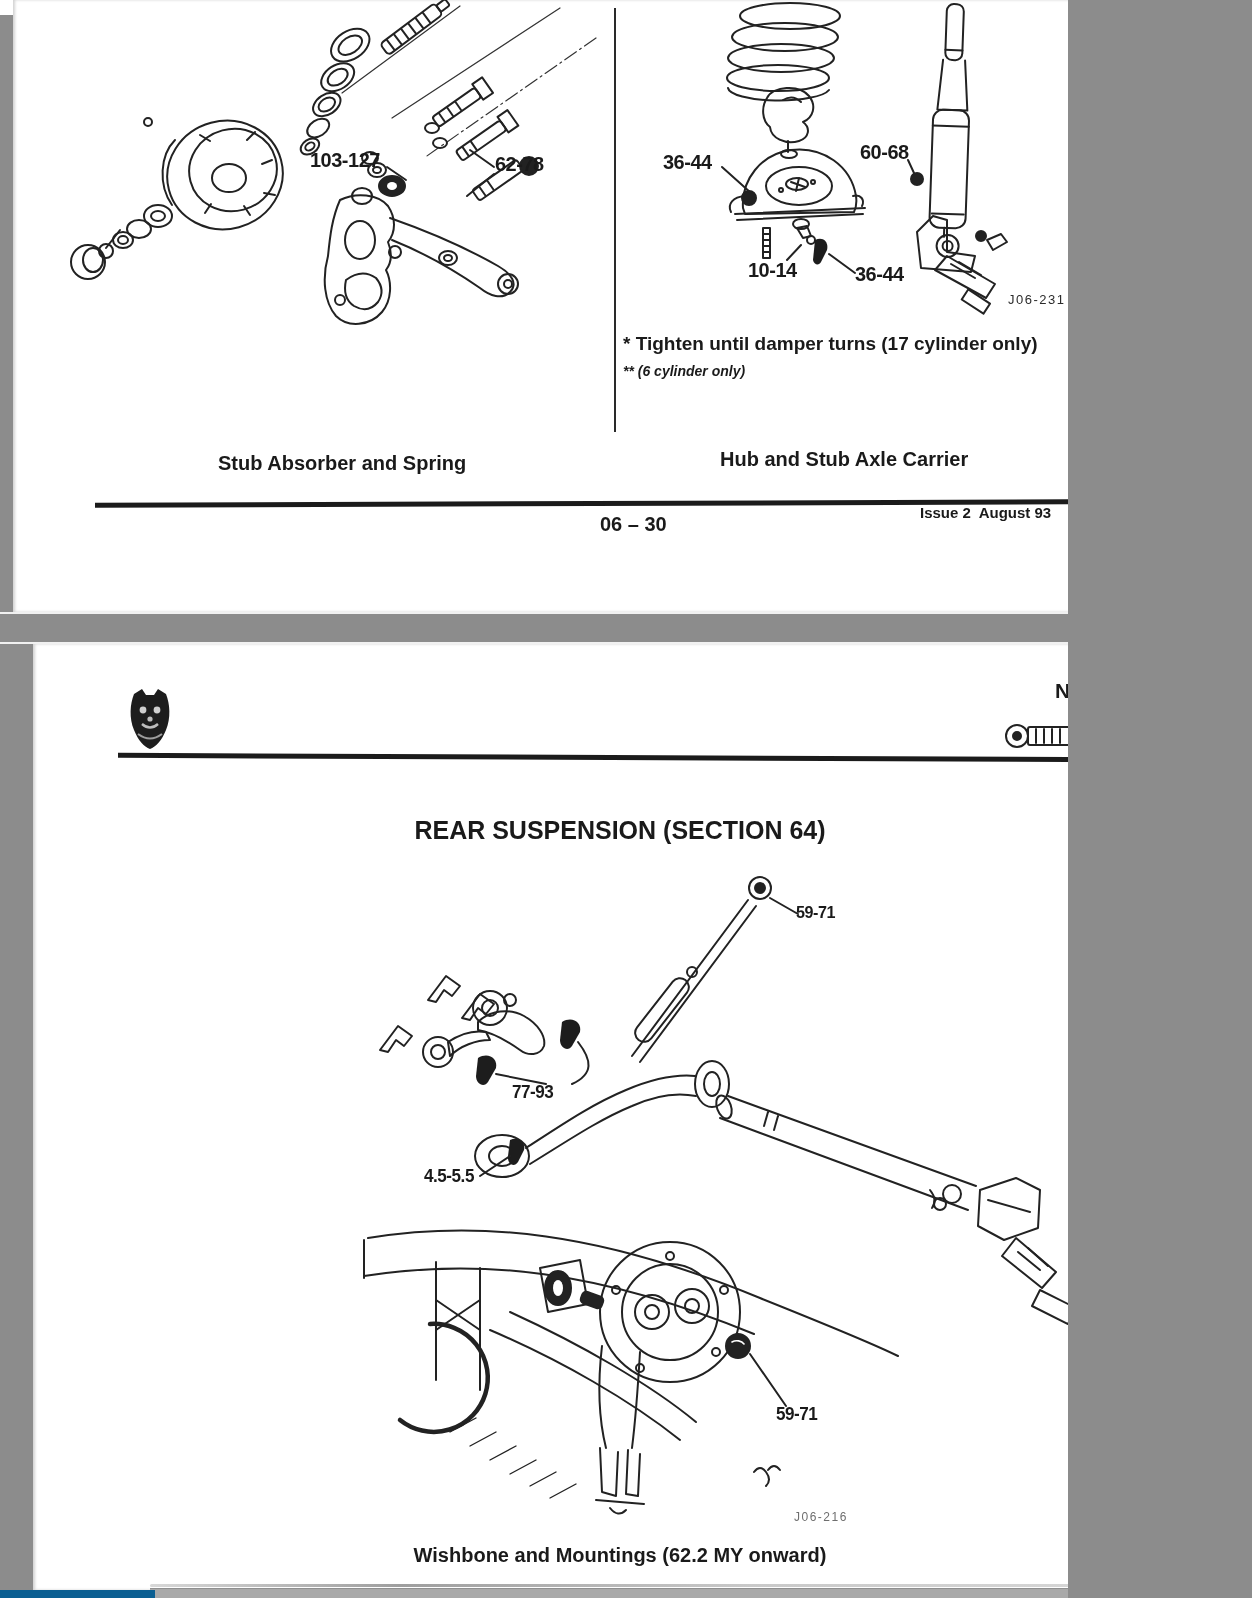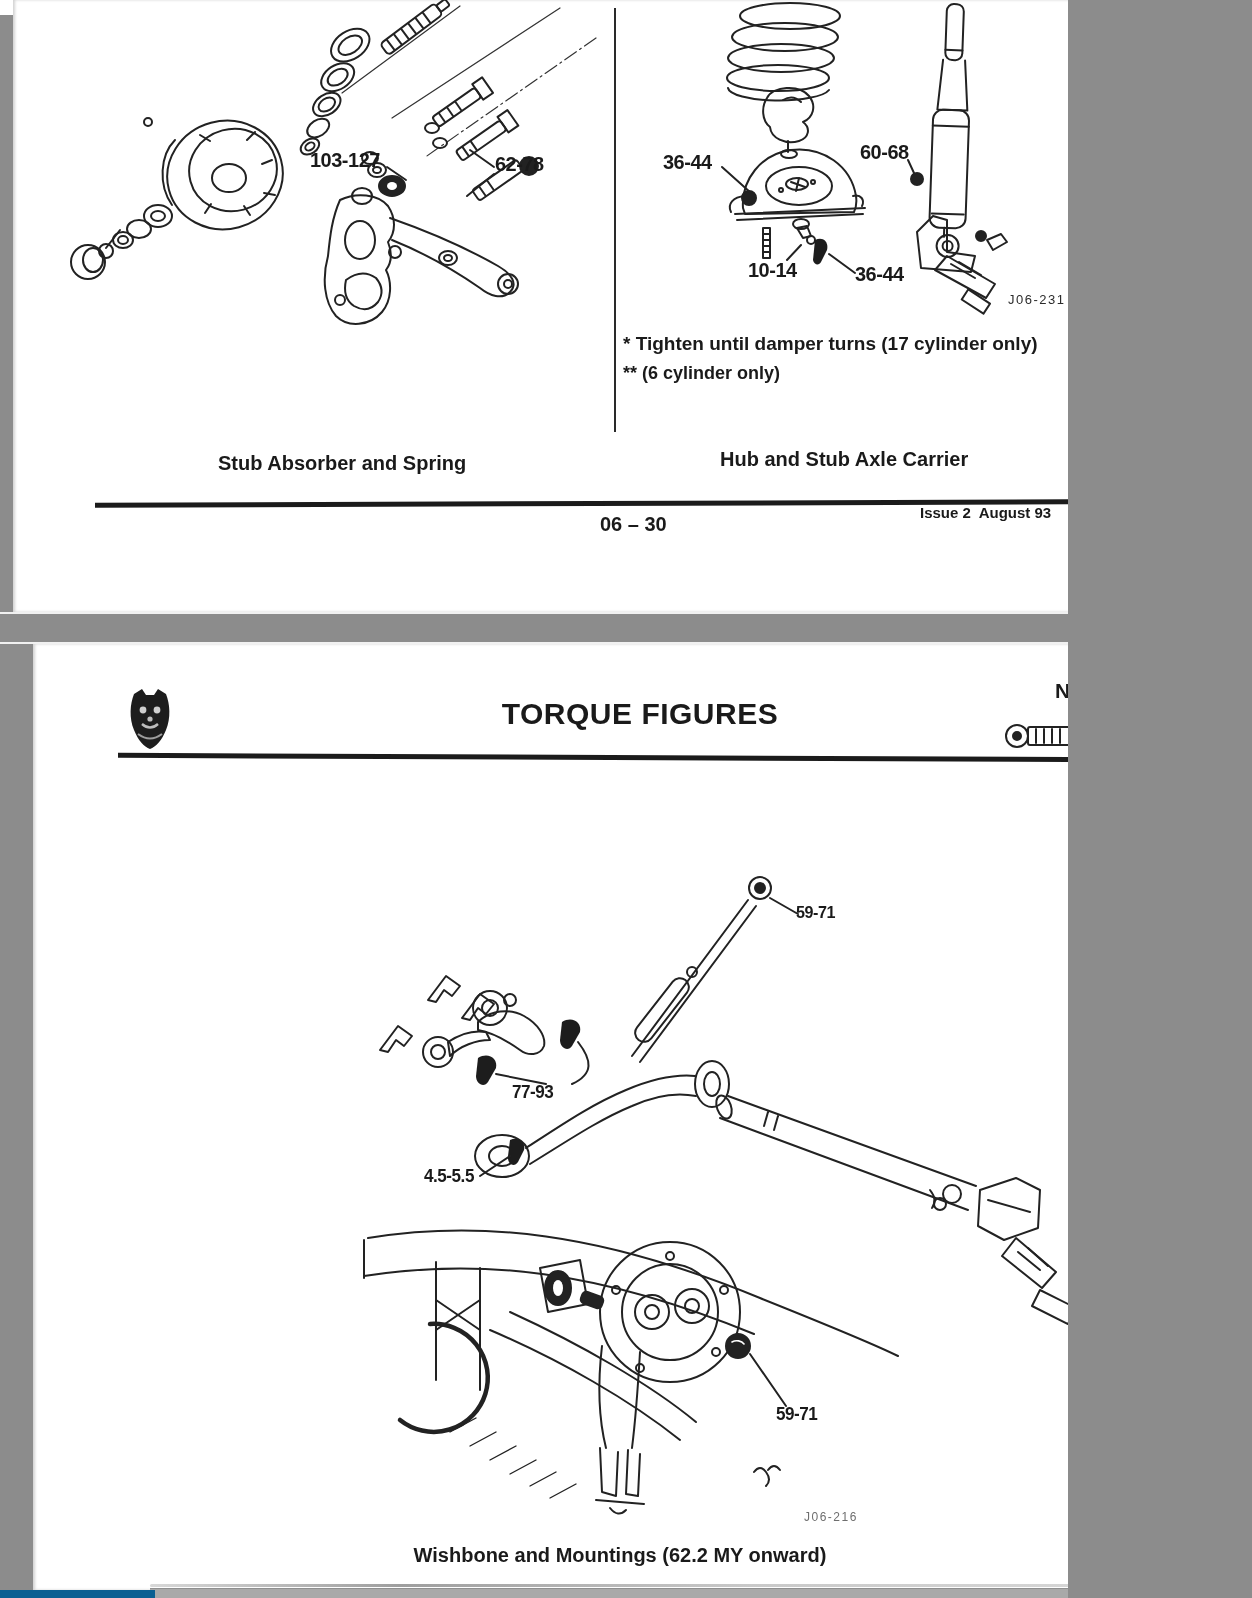"** (6 cylinder only)" div.abs { font-size: 18px -> 14px; font-style: none -> italic }
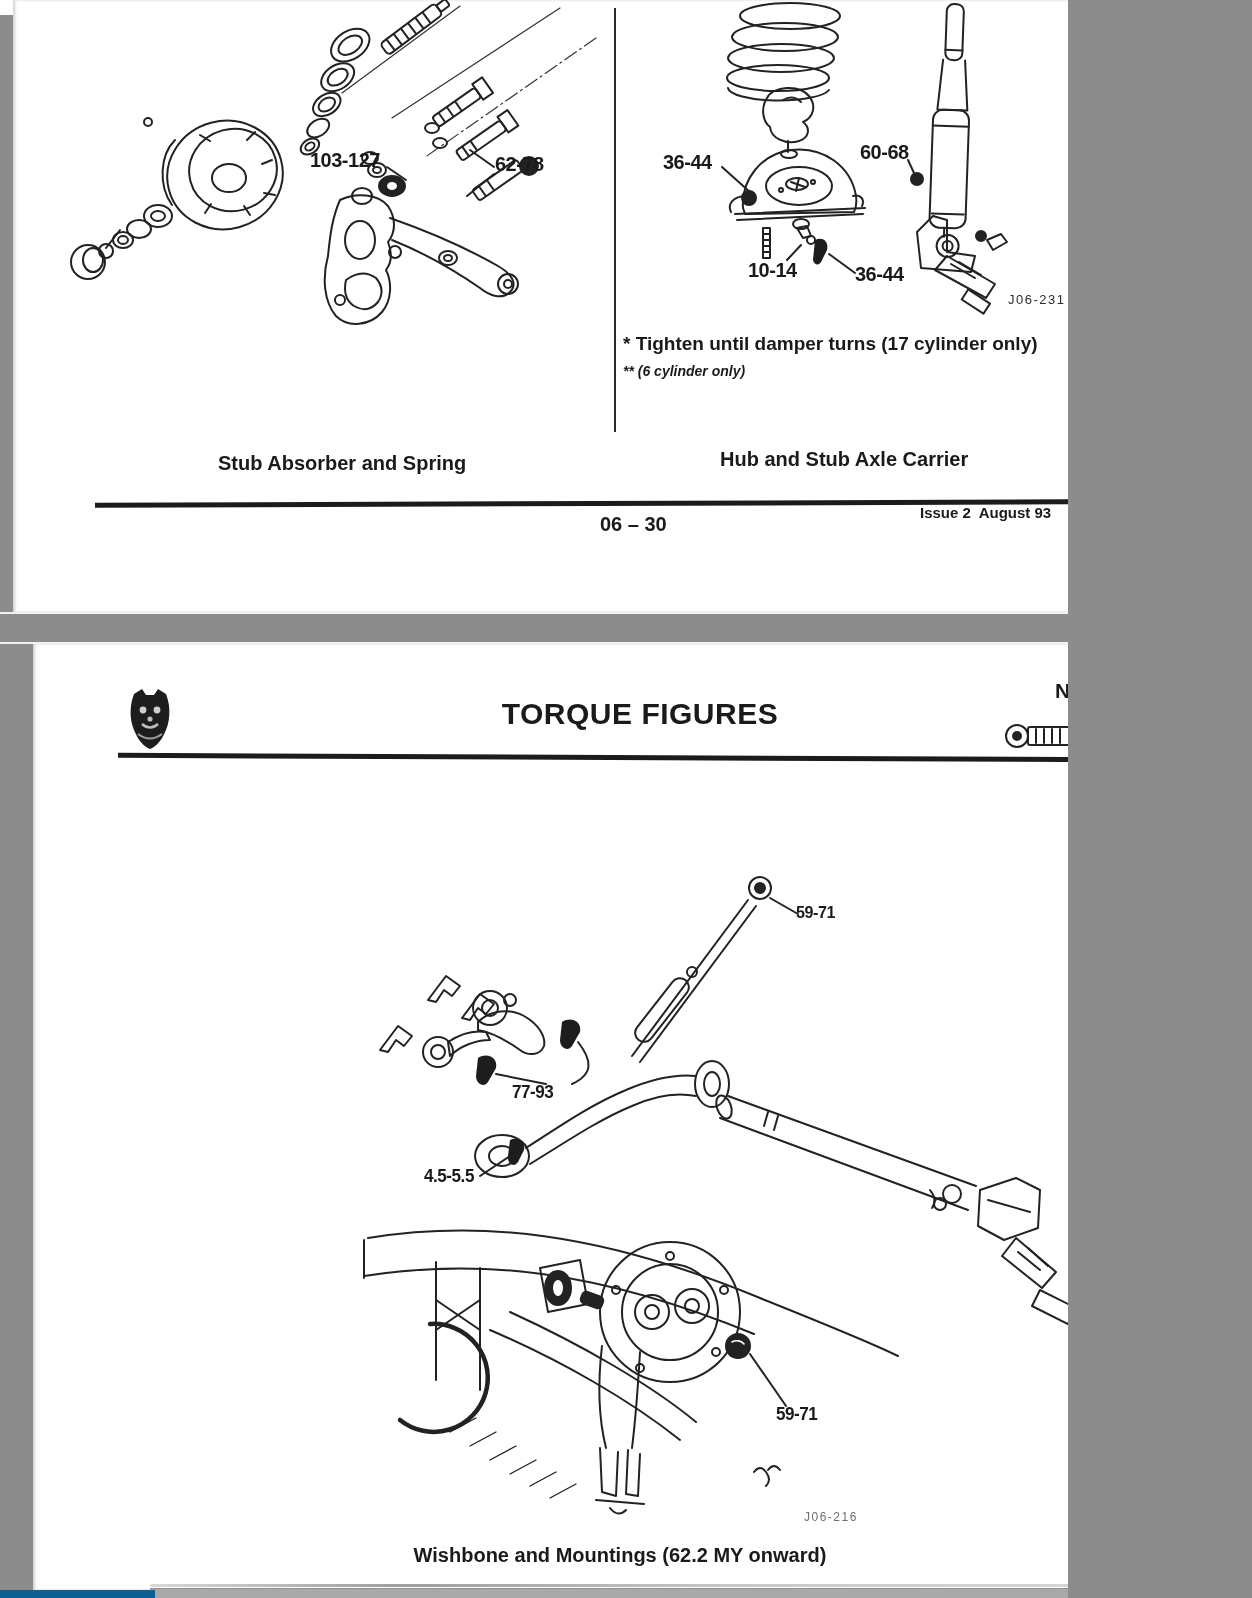"TORQUE FIGURES" div.abs { html: <div>TORQUE FIGURES</div> -> none }
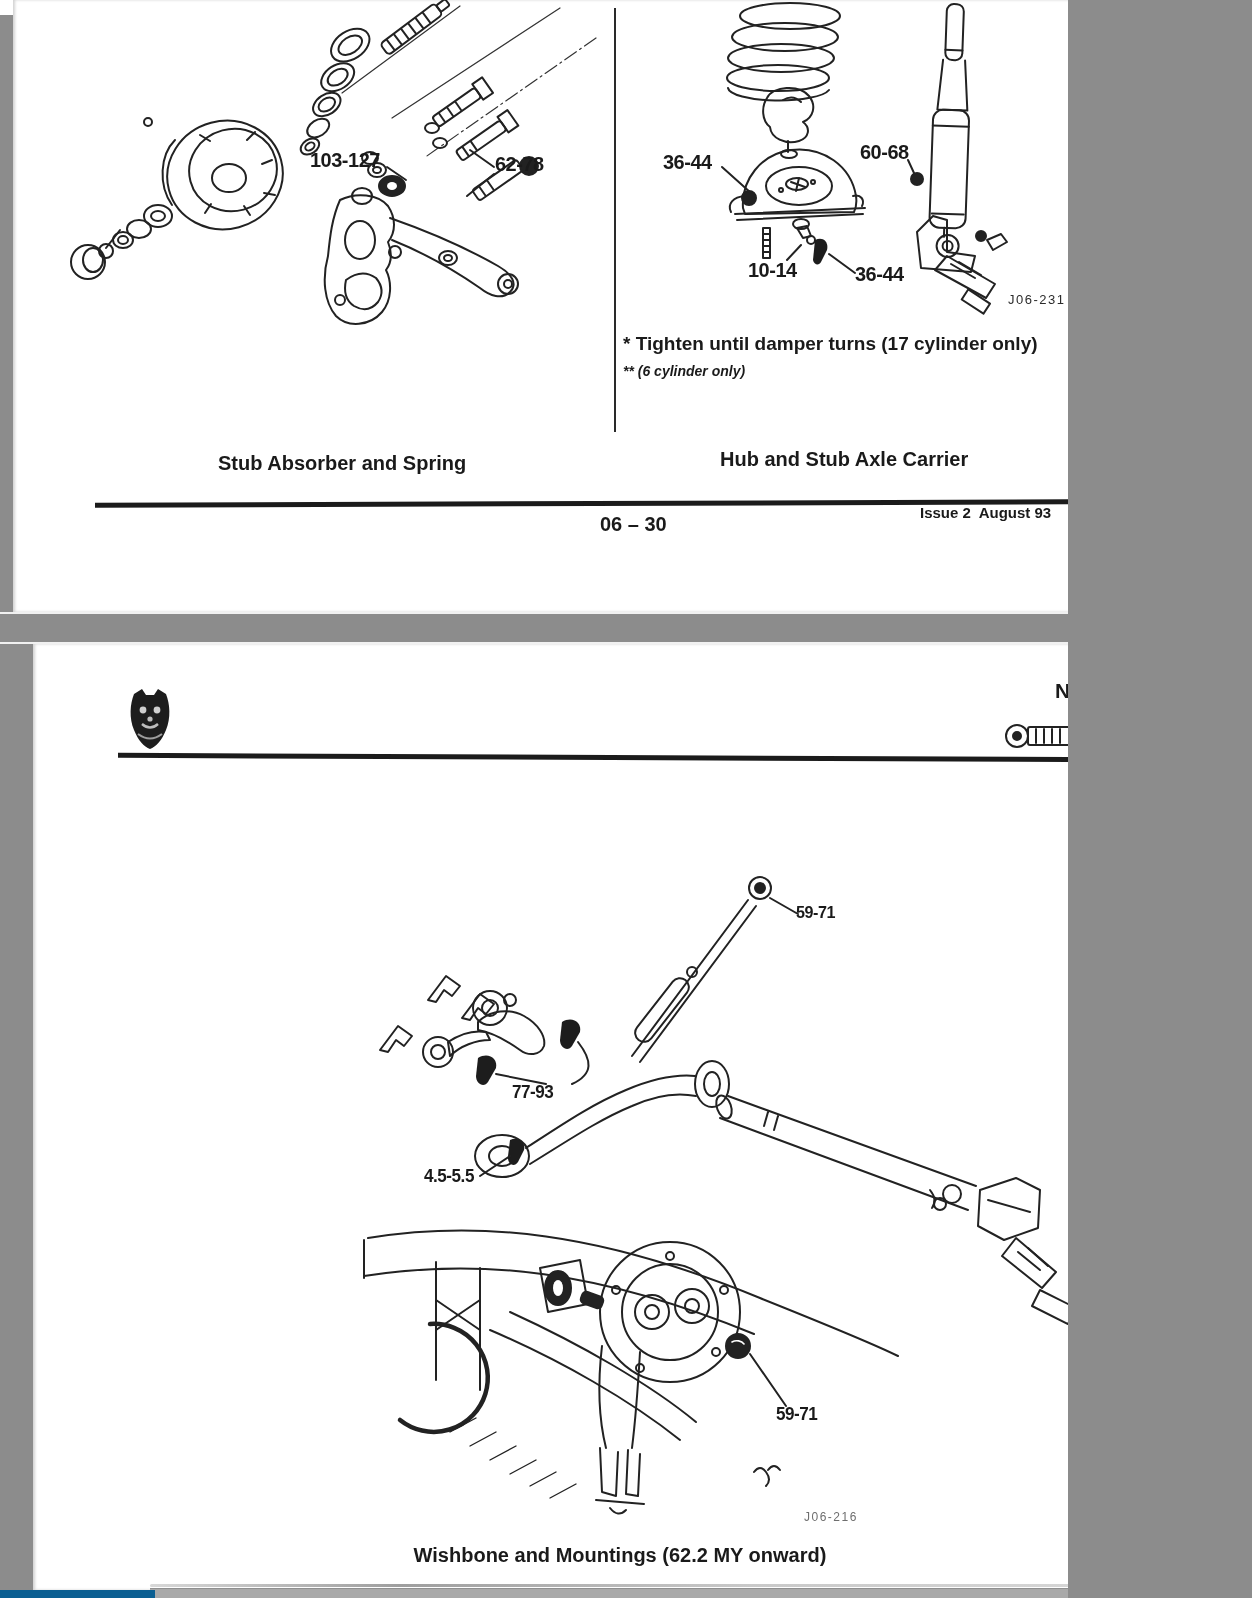"REAR SUSPENSION (SECTION 64)" div.abs { html: none -> <div>REAR SUSPENSION (SECTION 64)</div> }
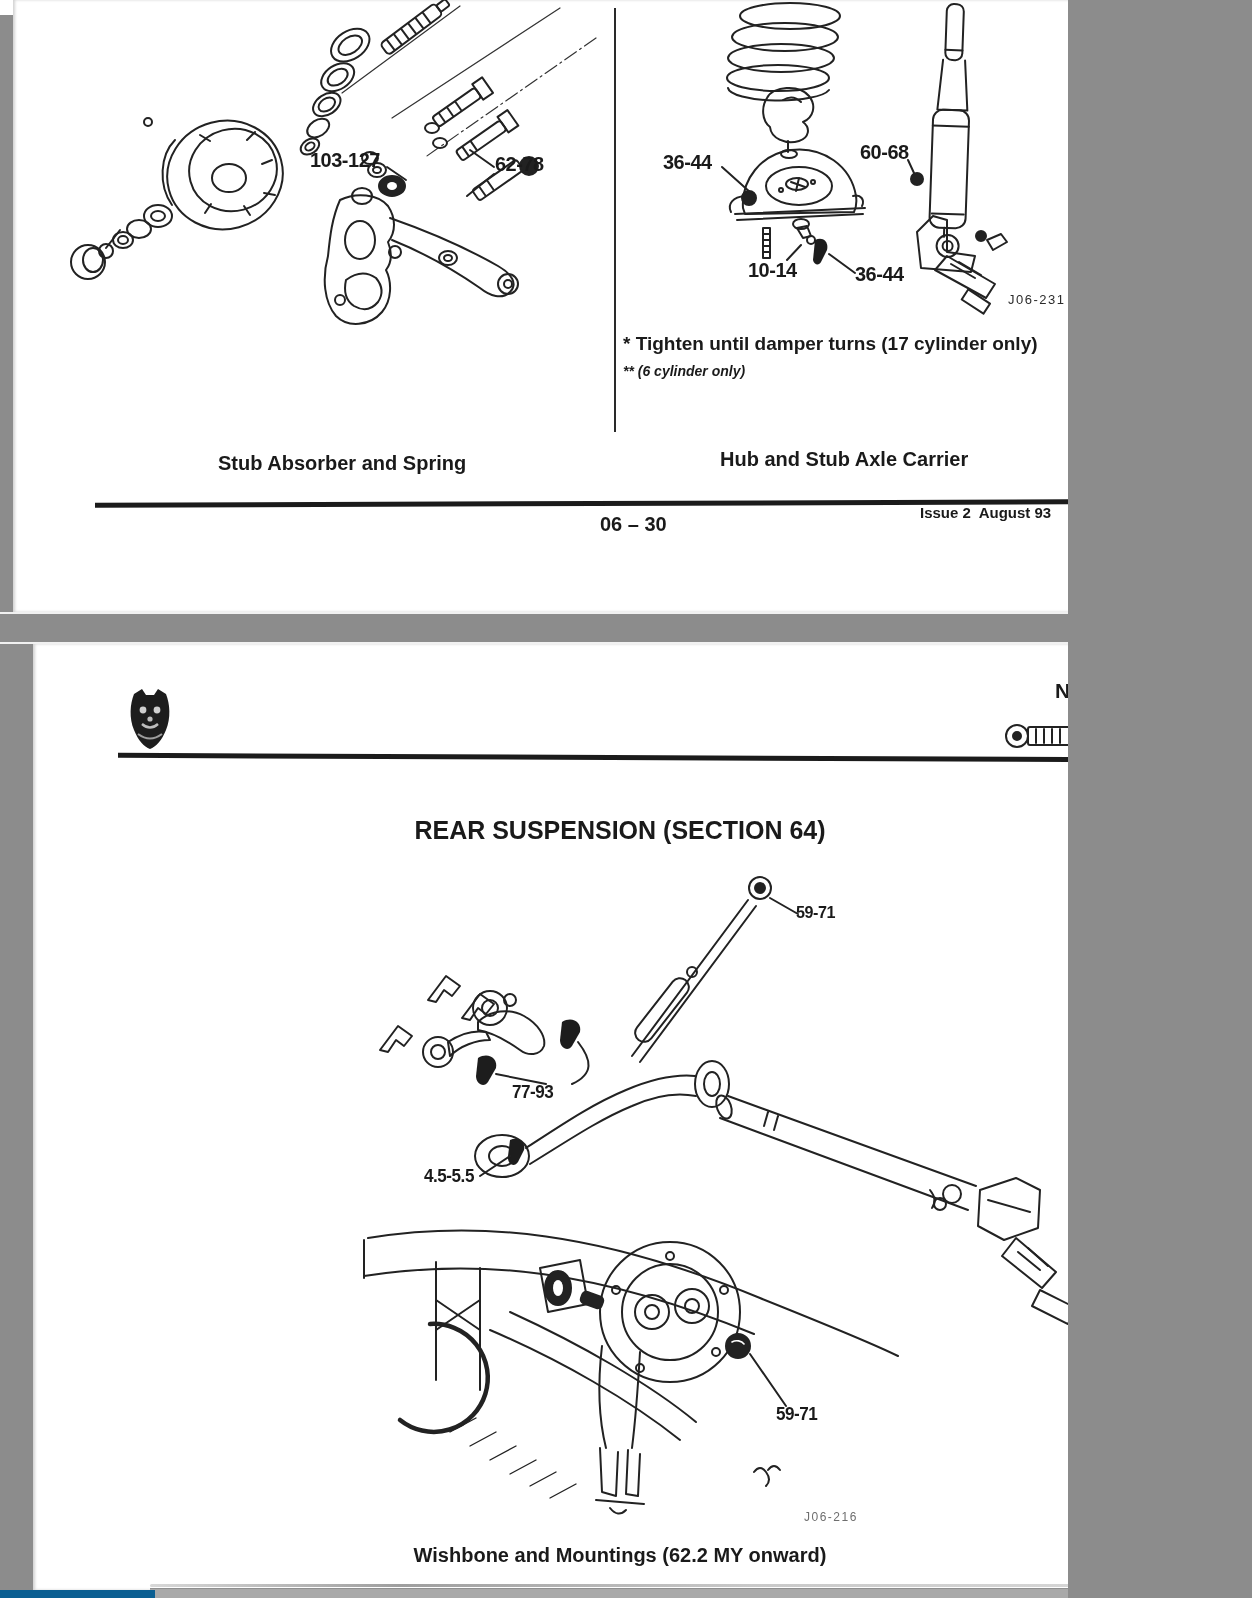"J06-216" div.abs { margin-left: 10px -> none }
